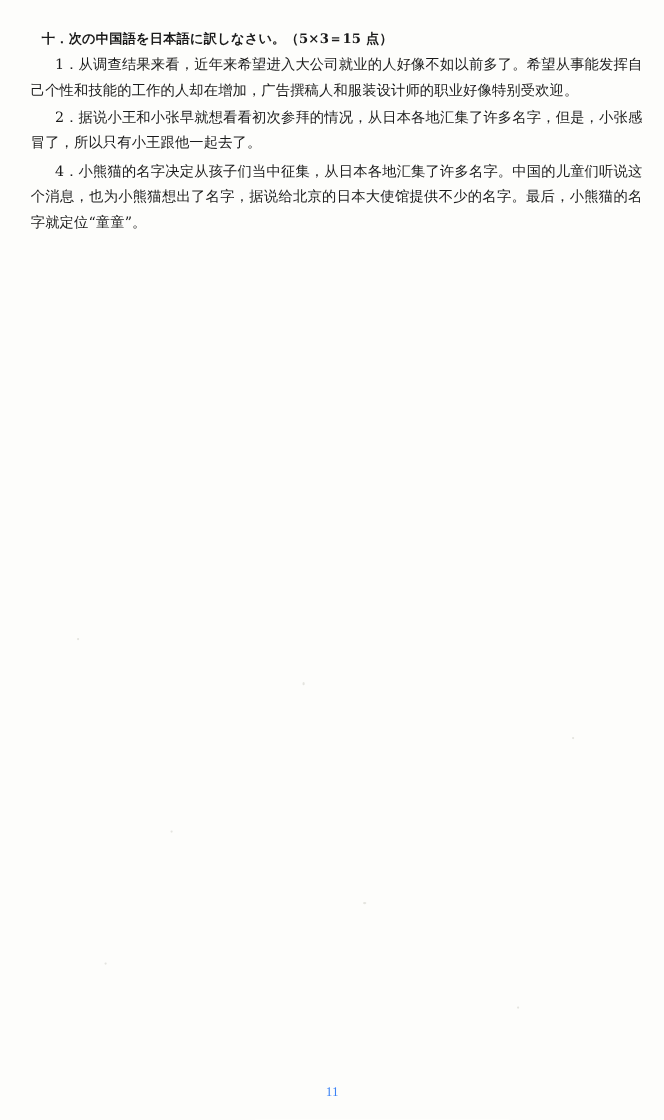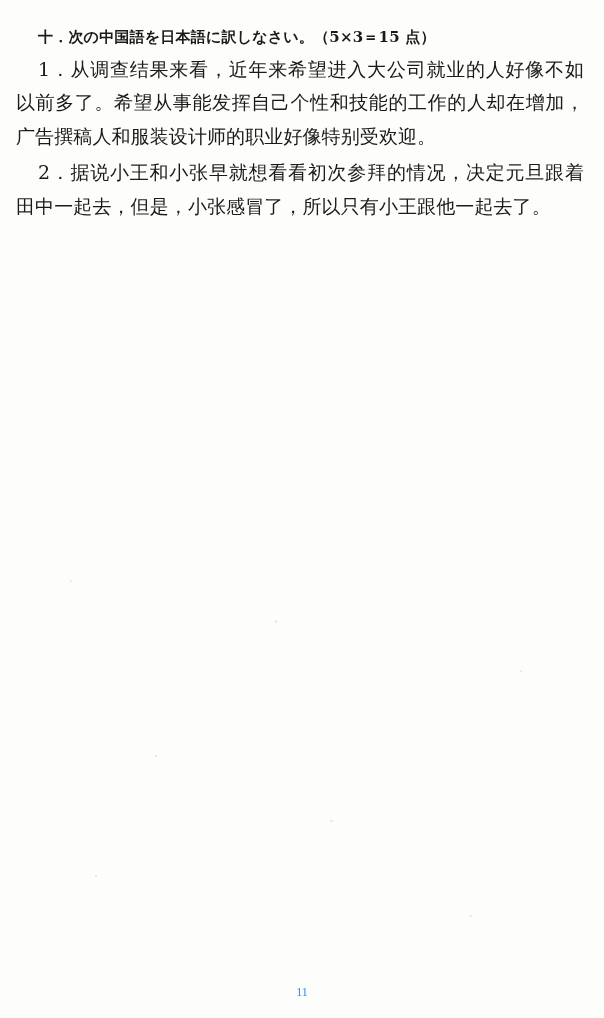"十．次の中国語を日本語に訳しなさい。（5×3＝15 点）" .section-heading { font-size: 15px -> 12px }
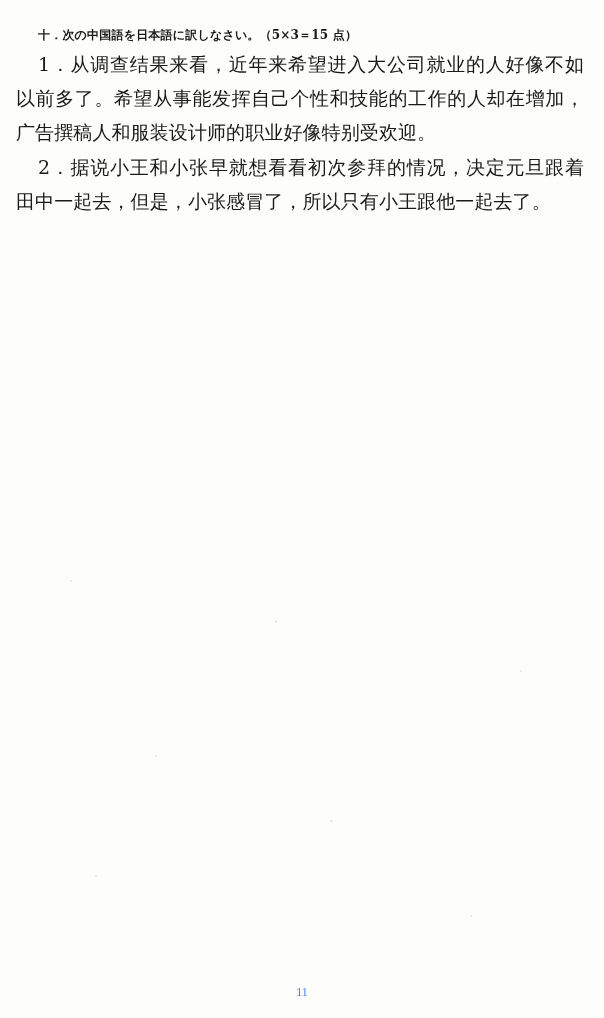"1．从调查结果来看，近年来希望进入大公司就业的人好像不如以前多了。希望从事能发挥" .para { font-size: 19px -> 13px; padding: 0 20px 0 16px -> 0 20px 0 28px }
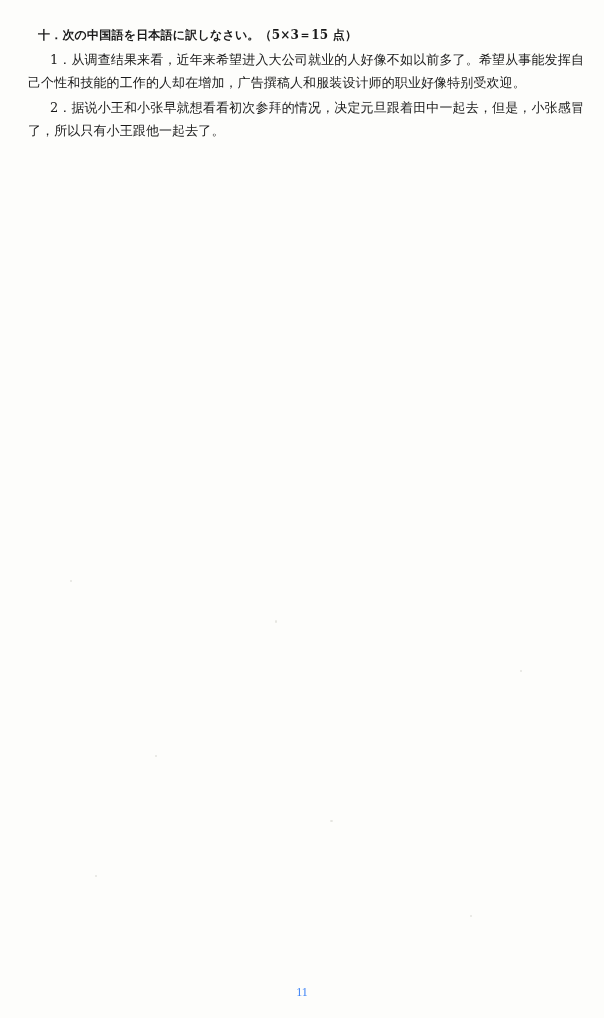"据说小王和小张早就想看看初次参拜的情况，决定元旦跟着田中一起去，但是，小张感冒了" span { text: 决定元旦跟着田中一起去 -> 从日本各地汇集了许多名字 }
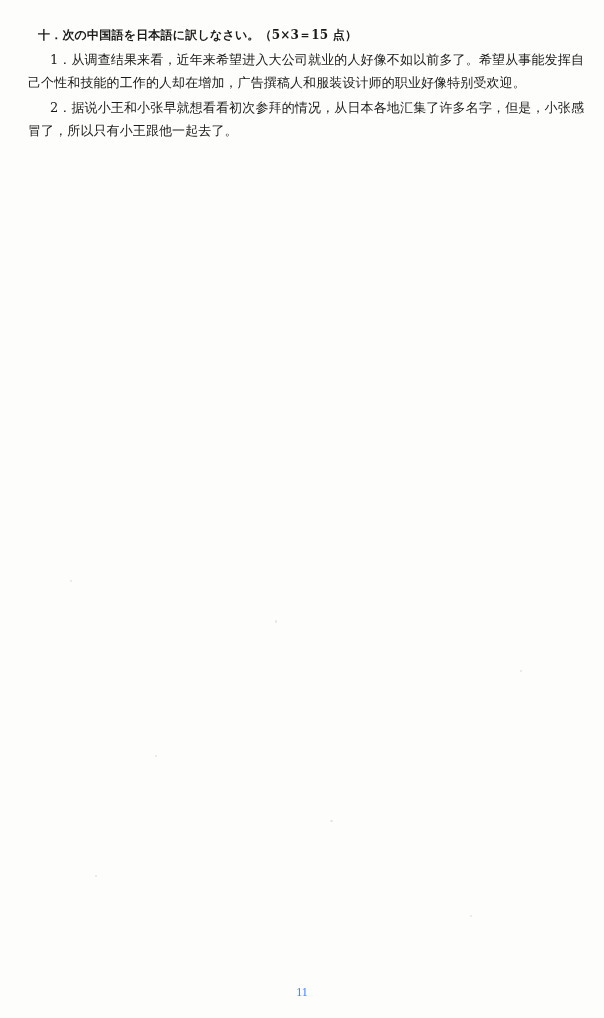"4．小熊猫的名字决定从孩子们当中征集，从日本各地汇集了许多名字。中国的儿童们听说" p.para { html: none -> <p> <span></span><span>4．</span><span>小熊猫的名字决定从孩子们当中征集，从日本各地汇集了许多名字。中国的儿童们听说这个消息，也为小熊猫想出了名字，据说给北京的日本大使馆提供不少的名字。最后，小熊猫的名字就定位“童童”。</span> </p> }
